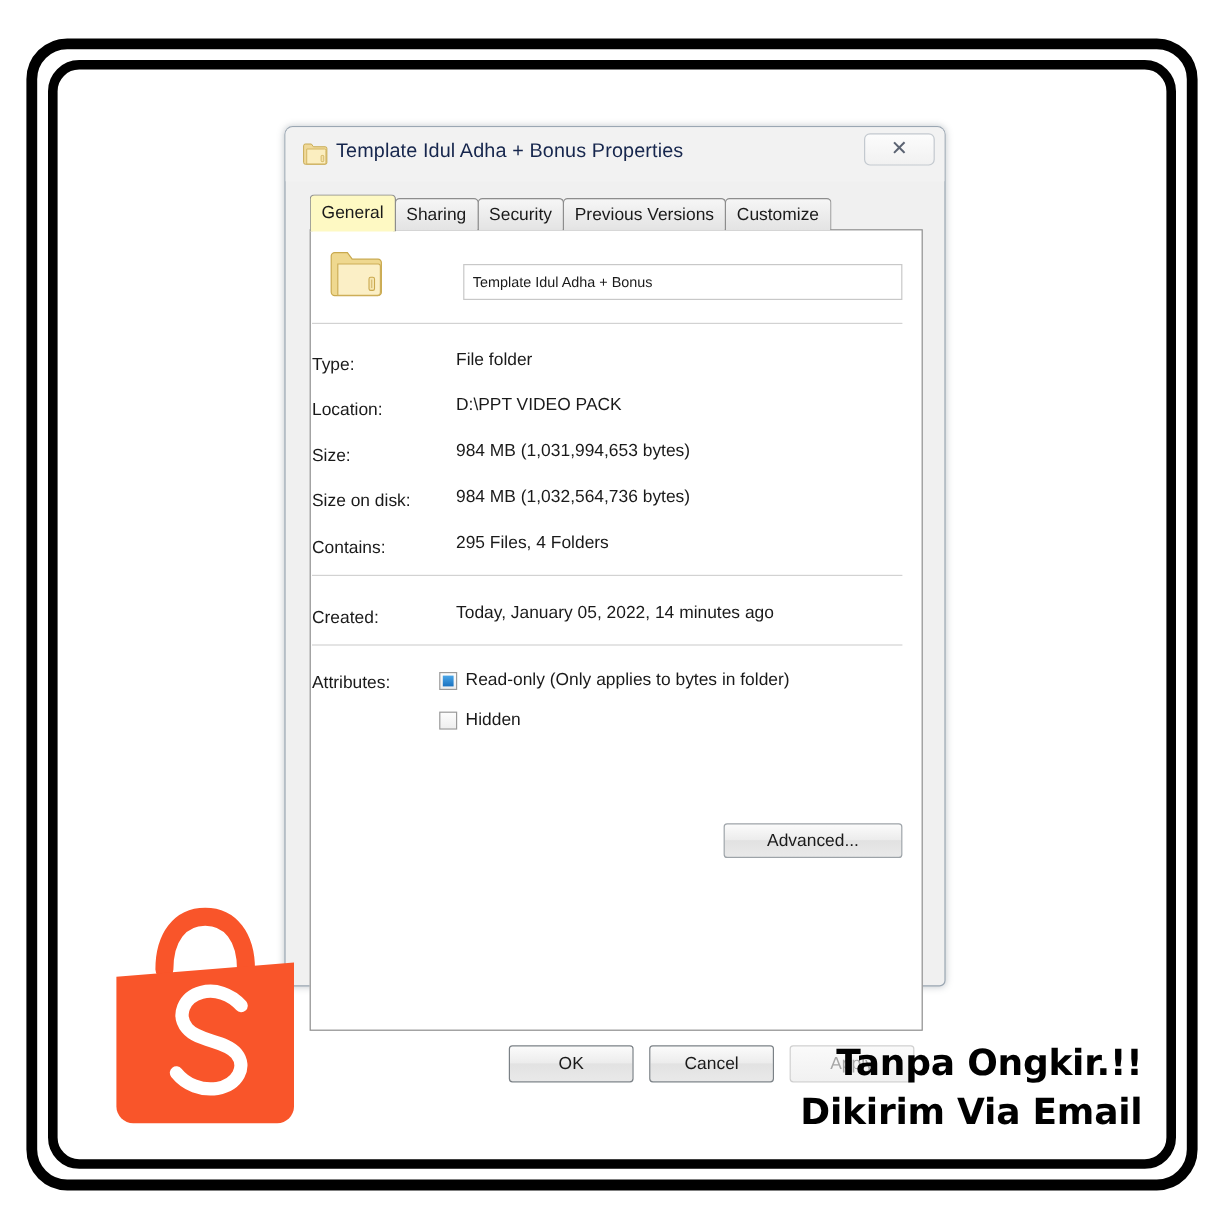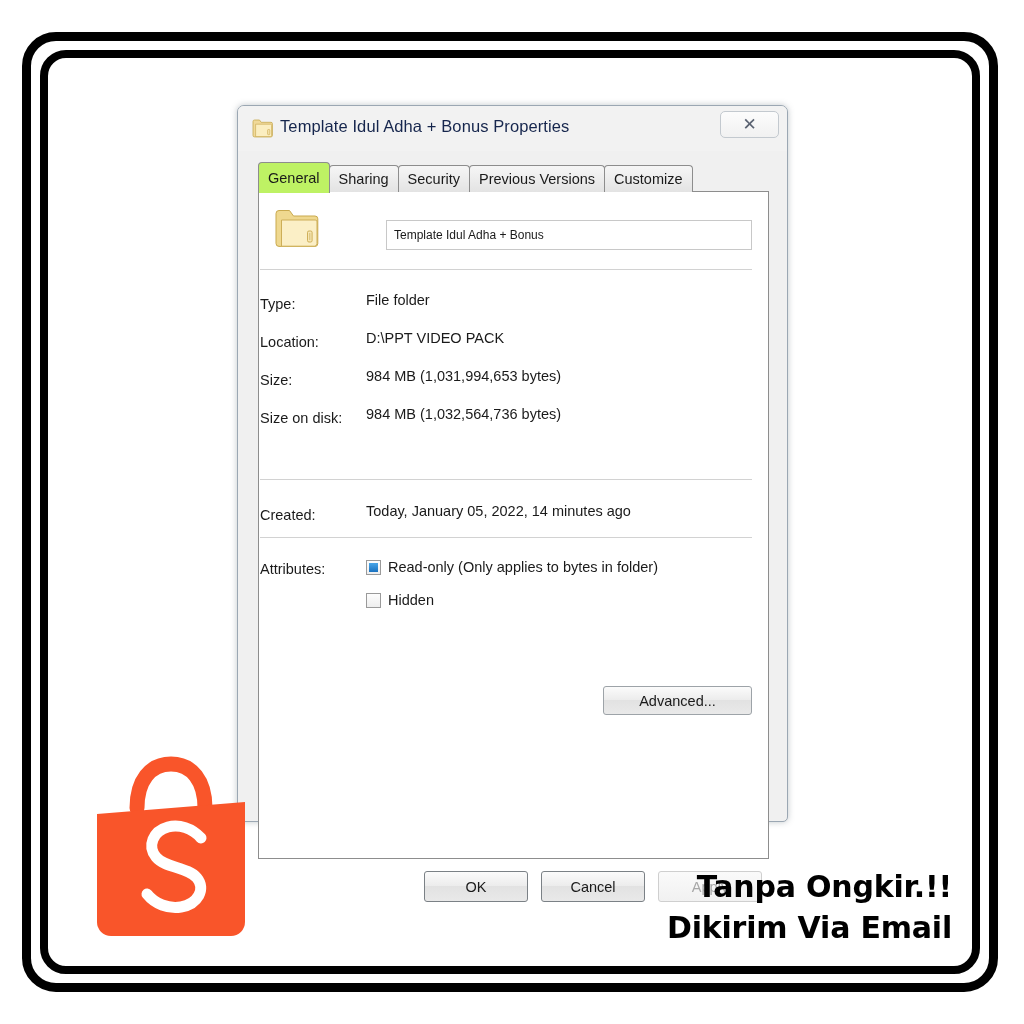"General" .tab.active { background: #bef264 -> #fef9c3 }
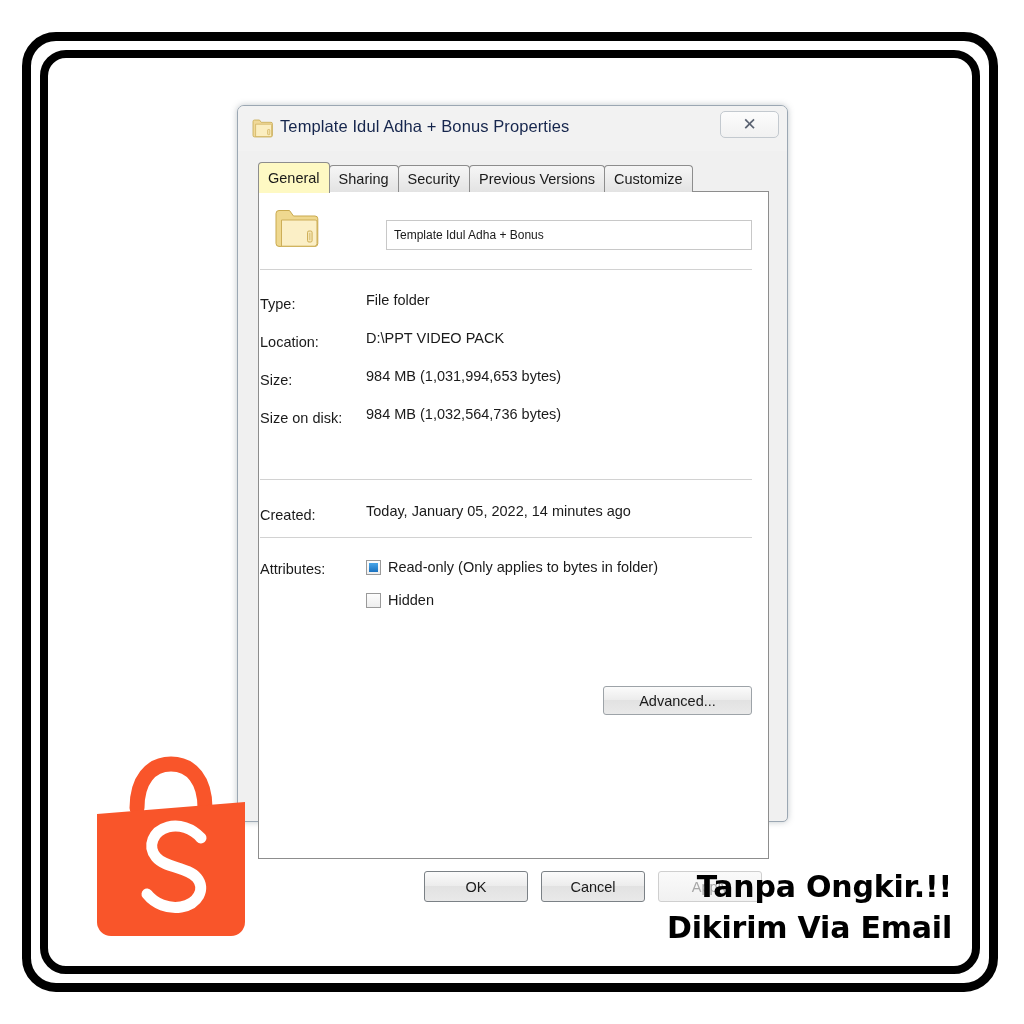"File folder" .row .v { left: 106px -> 120px }
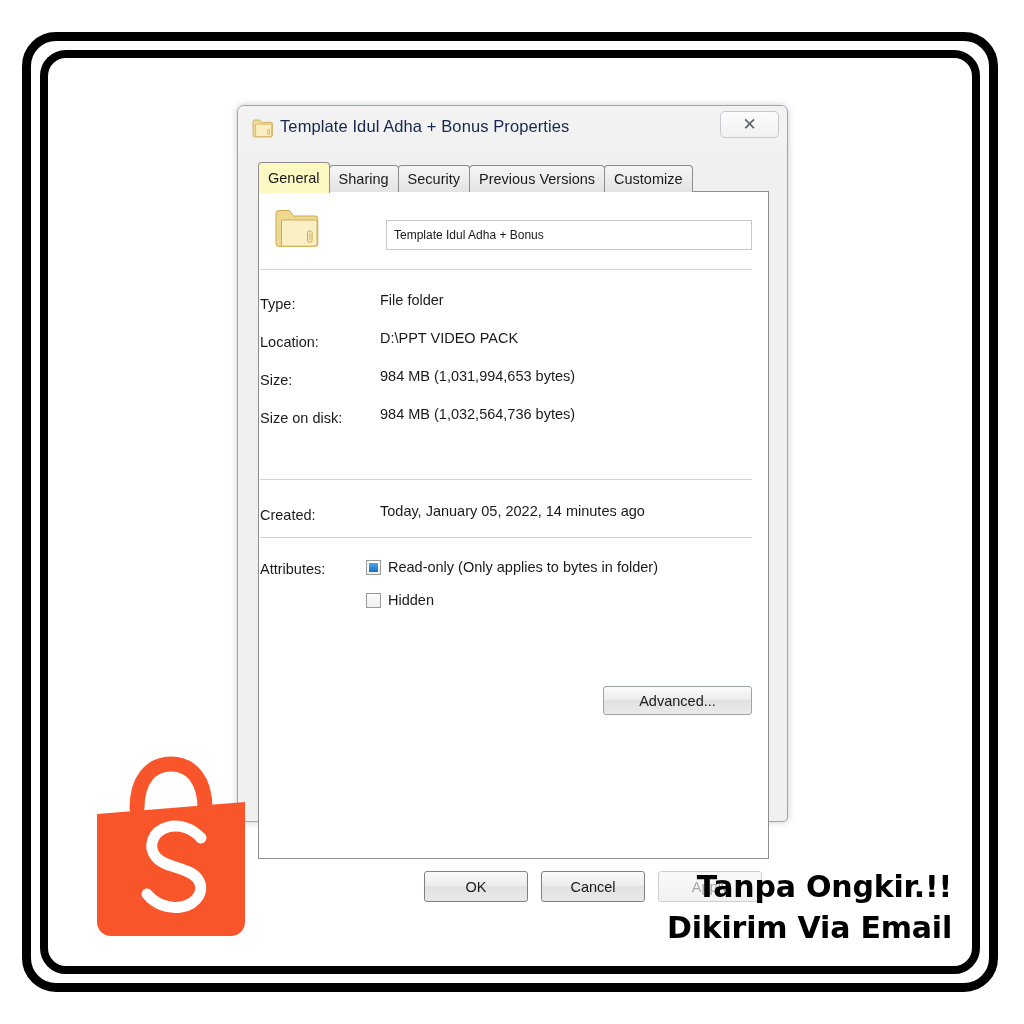"Contains:" div.row { html: none -> <div> <span>Contains:</span> <span>295 Files, 4 Folders</span> </div> }
